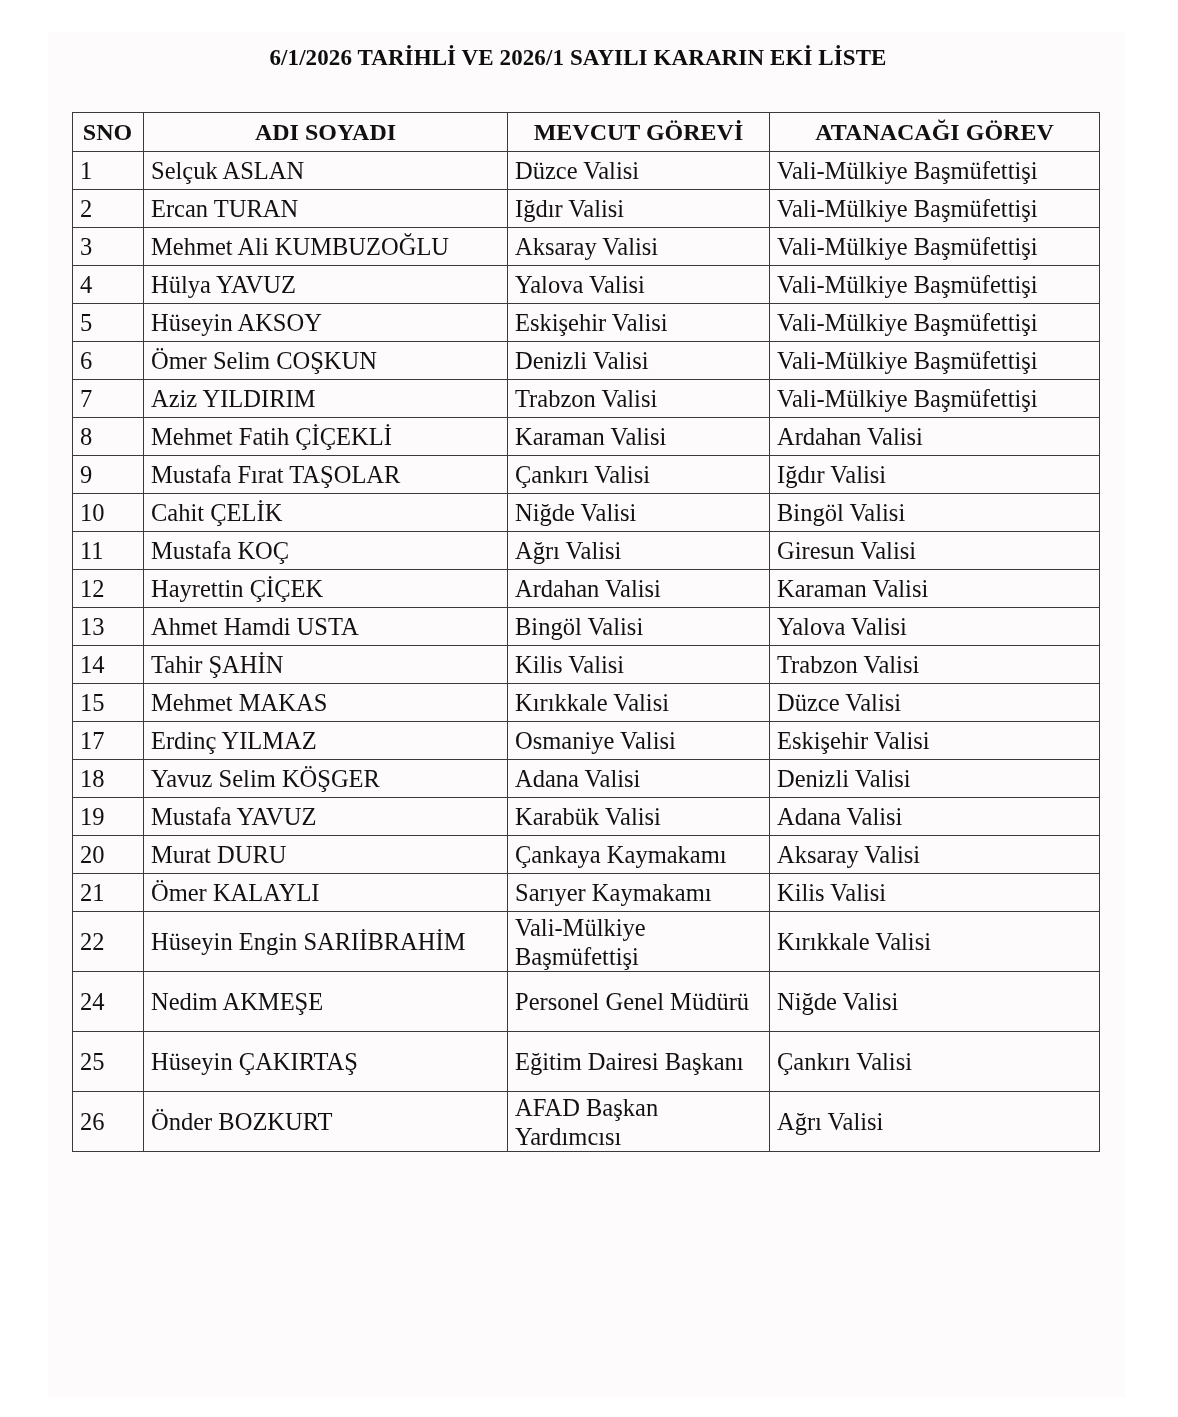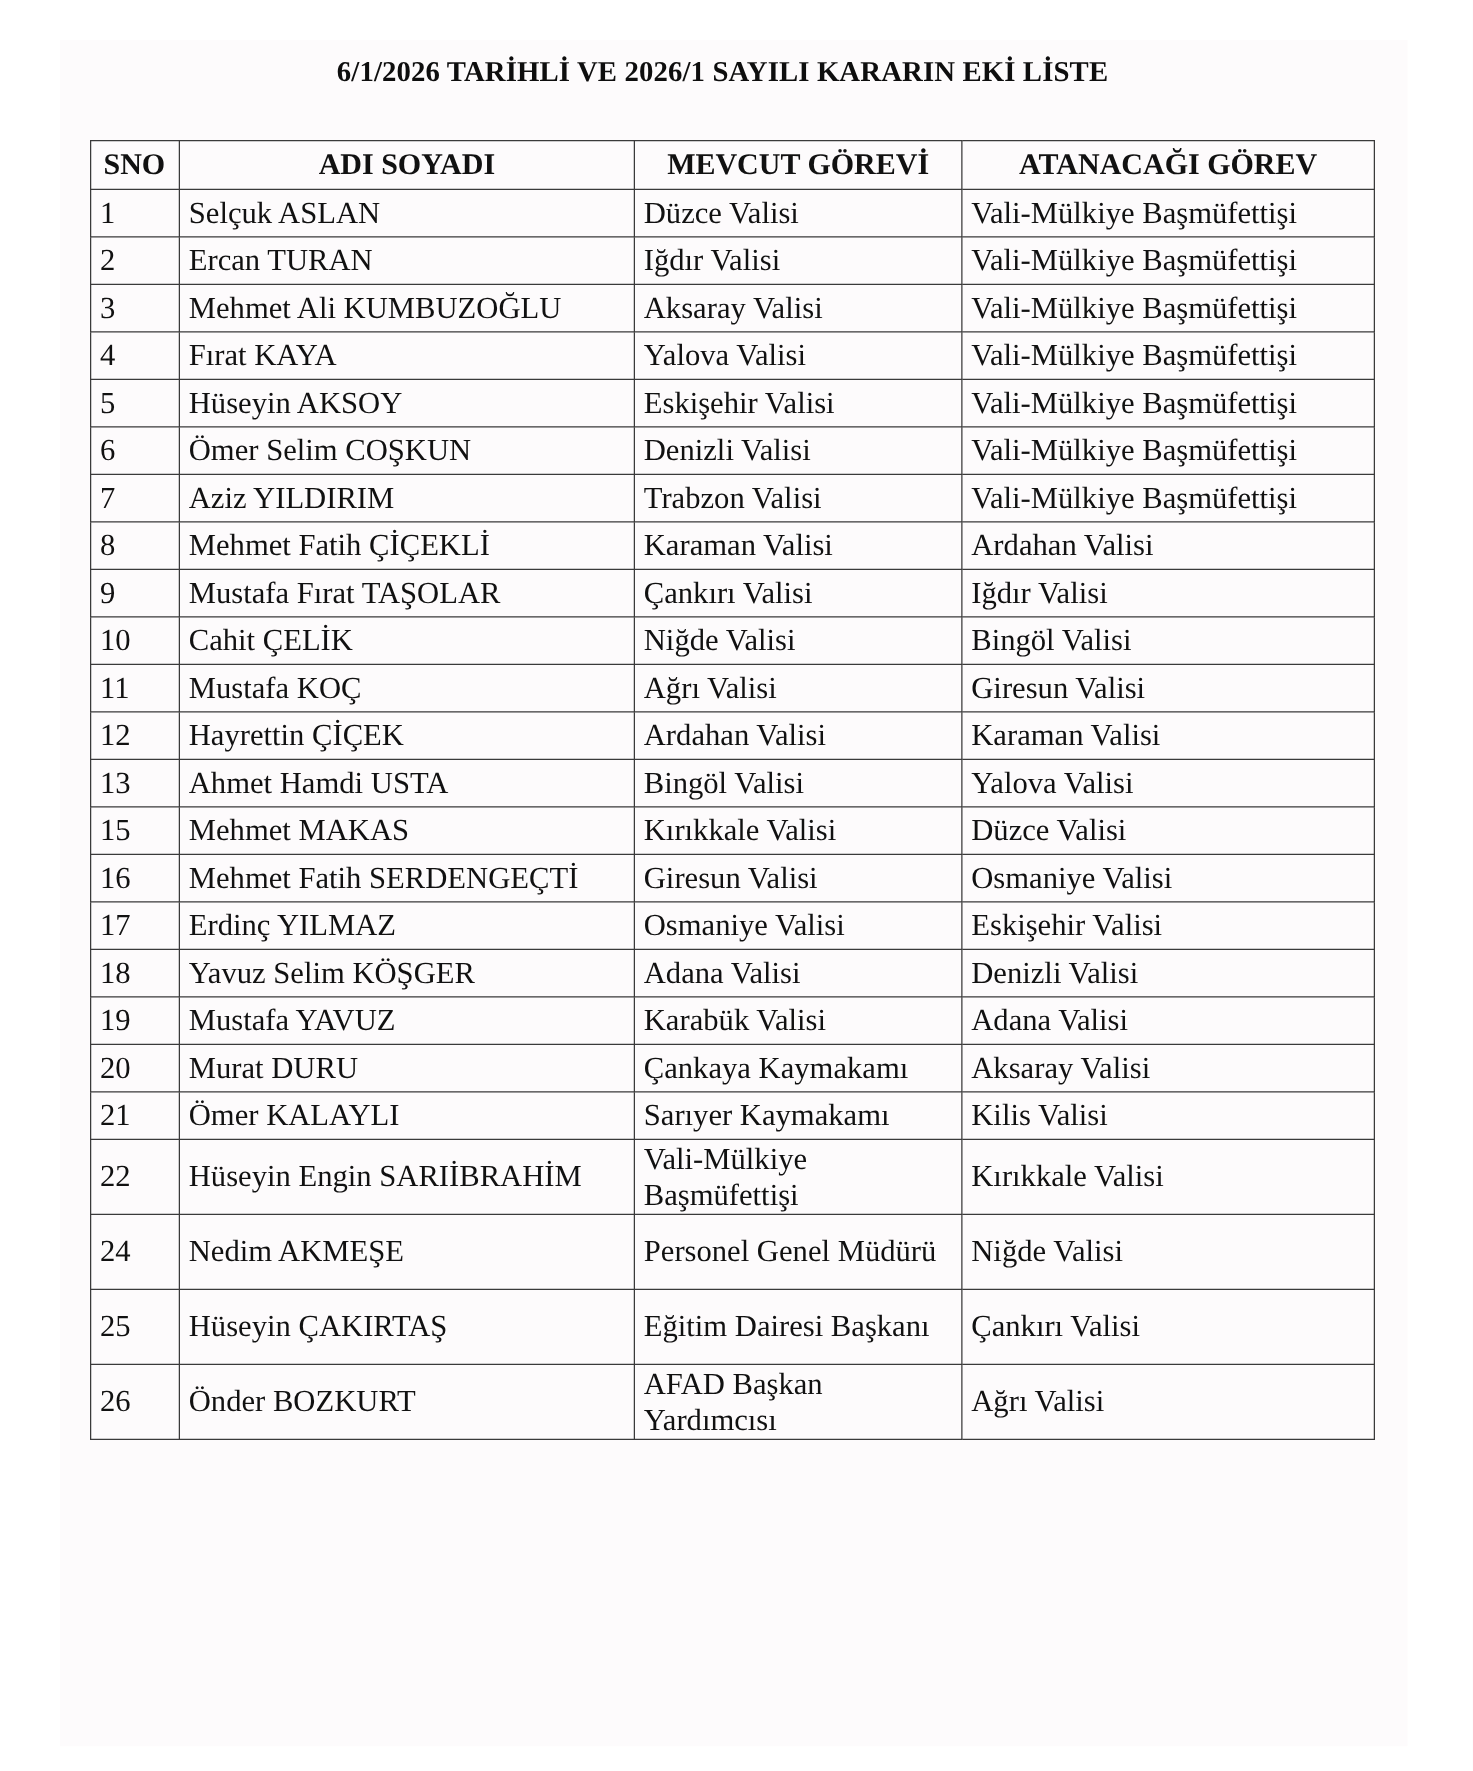"Fırat KAYA" td { text: Fırat KAYA -> Hülya YAVUZ }
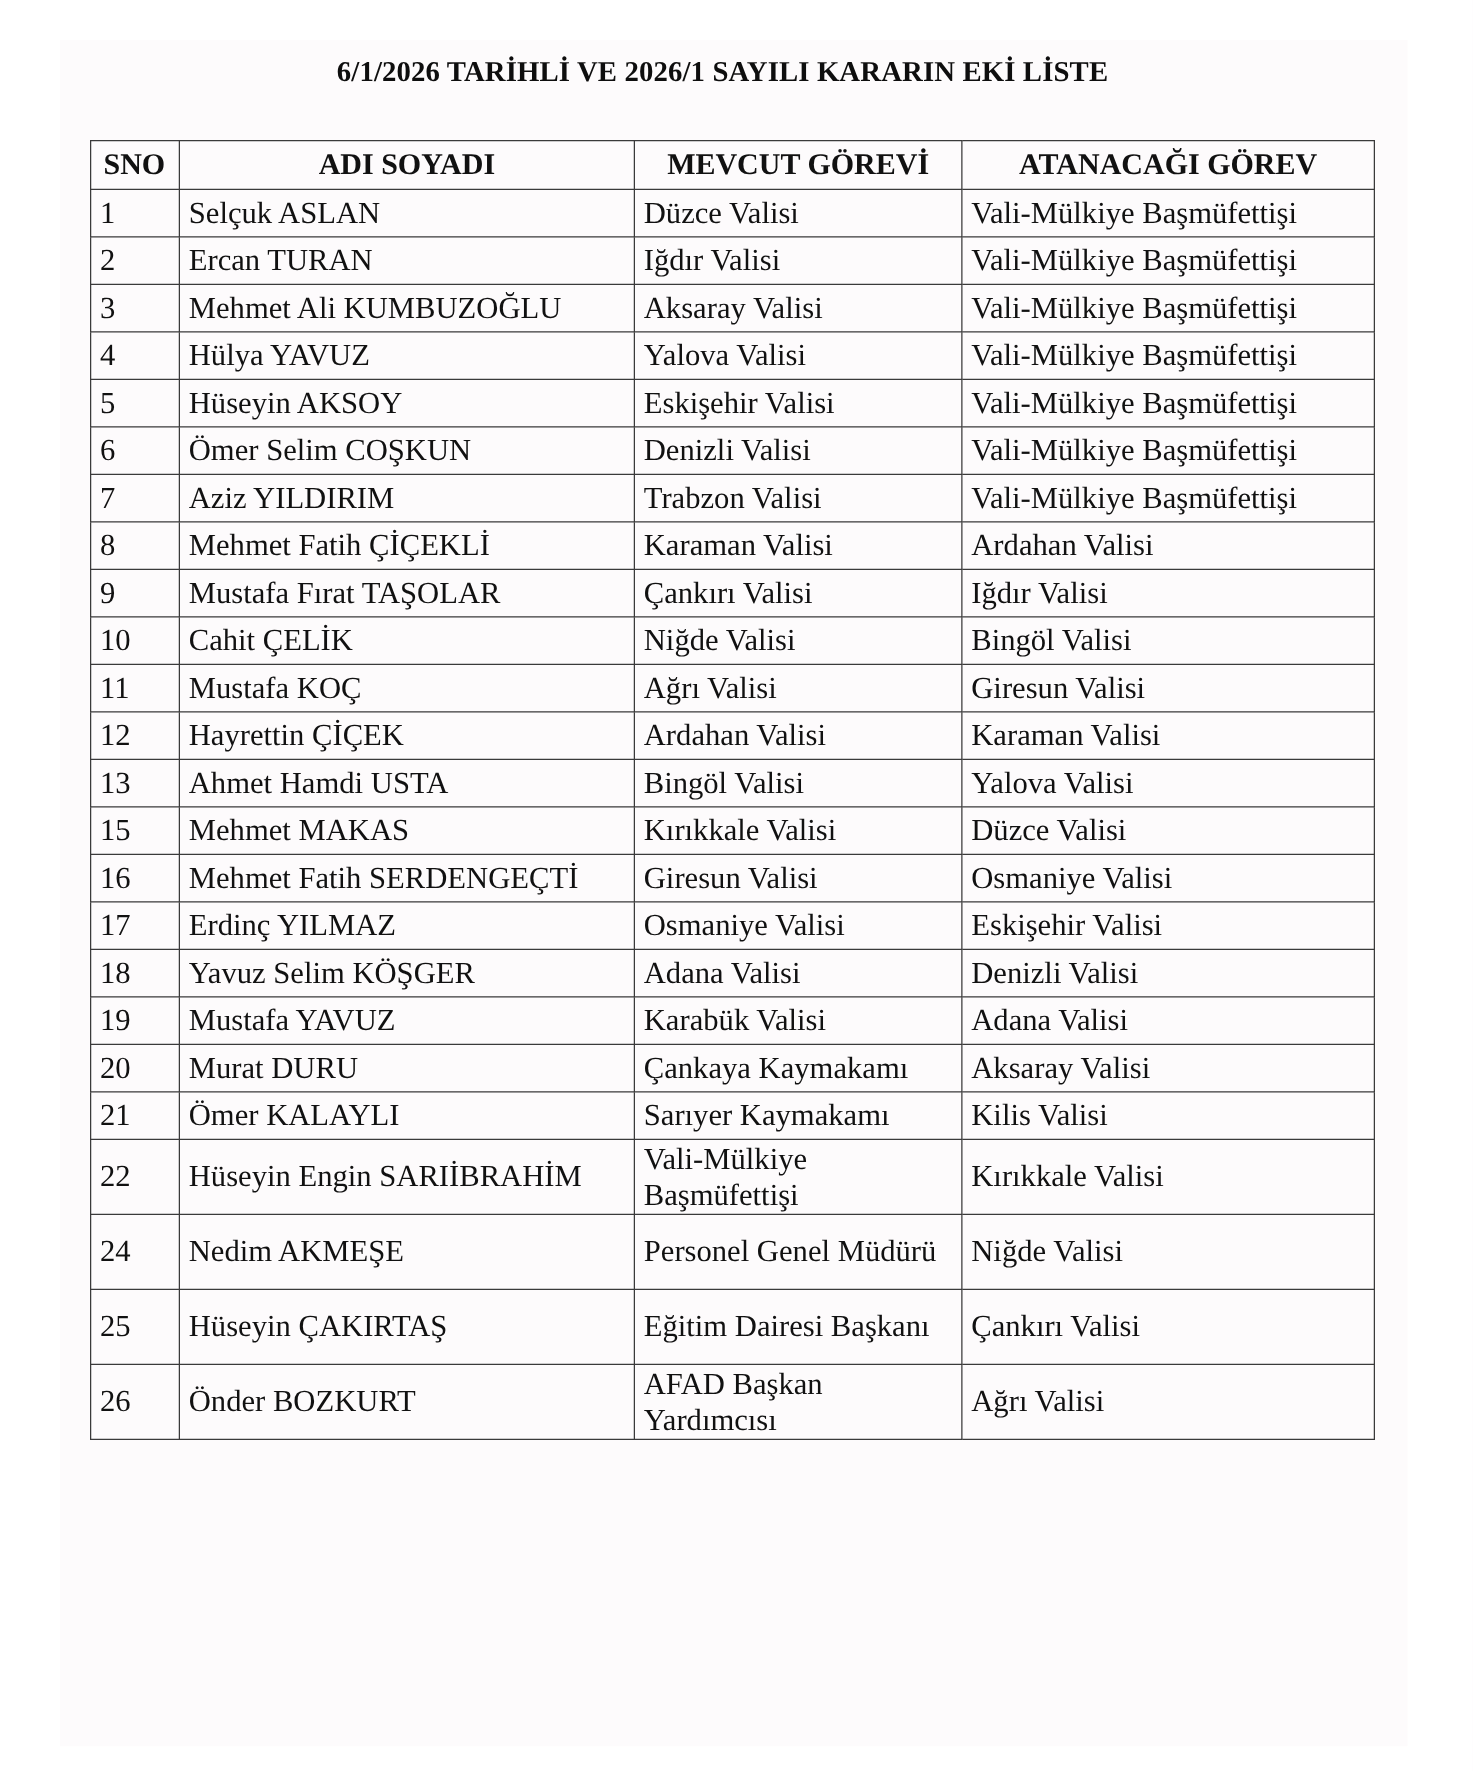"14" tr { html: none -> <tr> <td>14</td> <td>Tahir ŞAHİN</td> <td>Kilis Valisi</td> <td>Trabzon Valisi</td> </tr> }
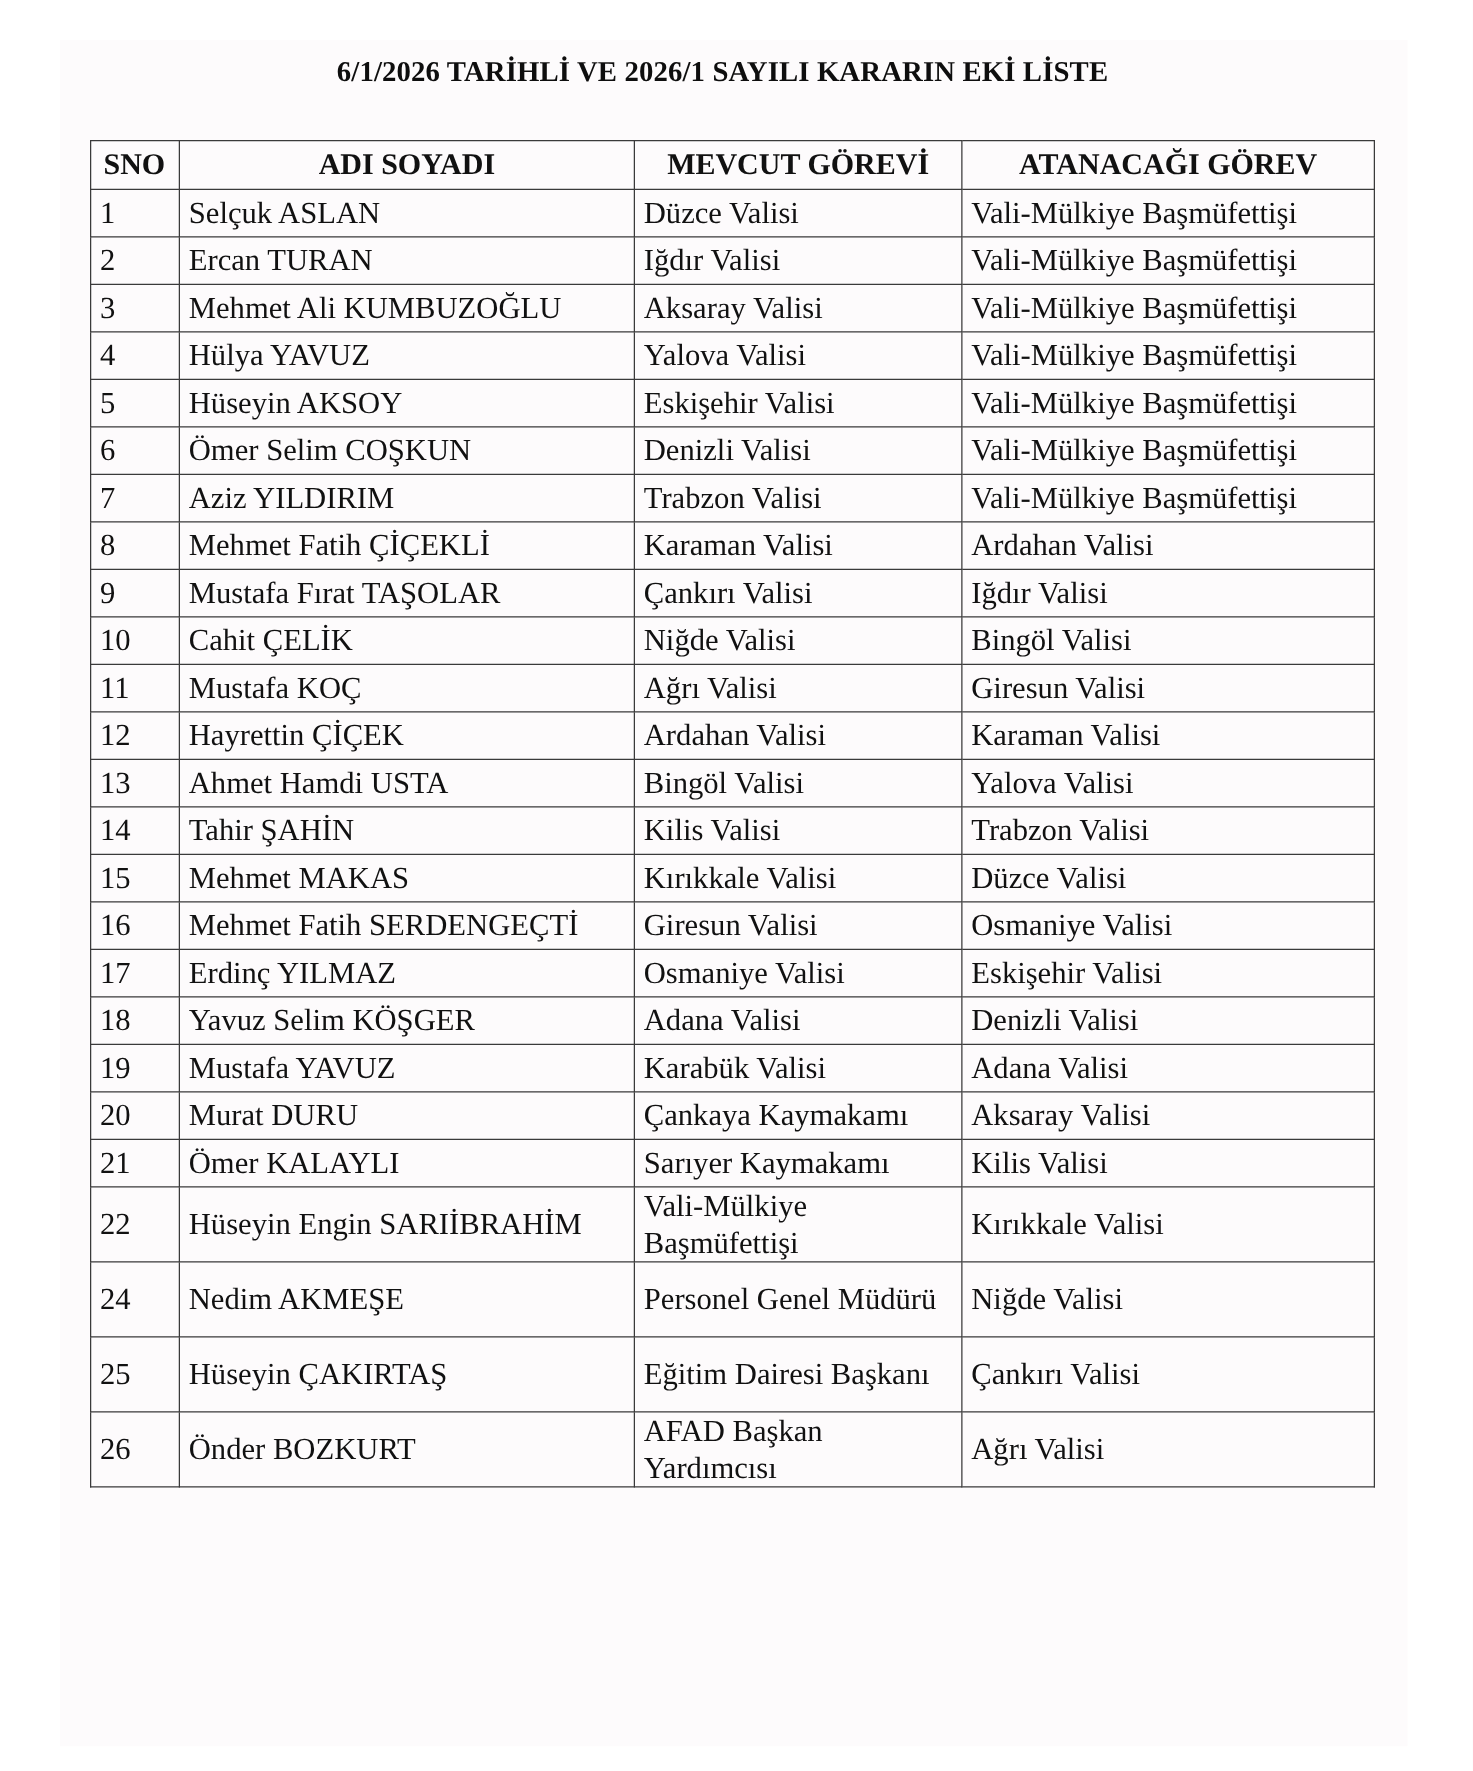"16" tr { html: <tr> <td>16</td> <td>Mehmet Fatih SERDENGEÇTİ</td> <td>Giresun Valisi</td> <td>Osmaniye Valisi</td> </tr> -> none }
